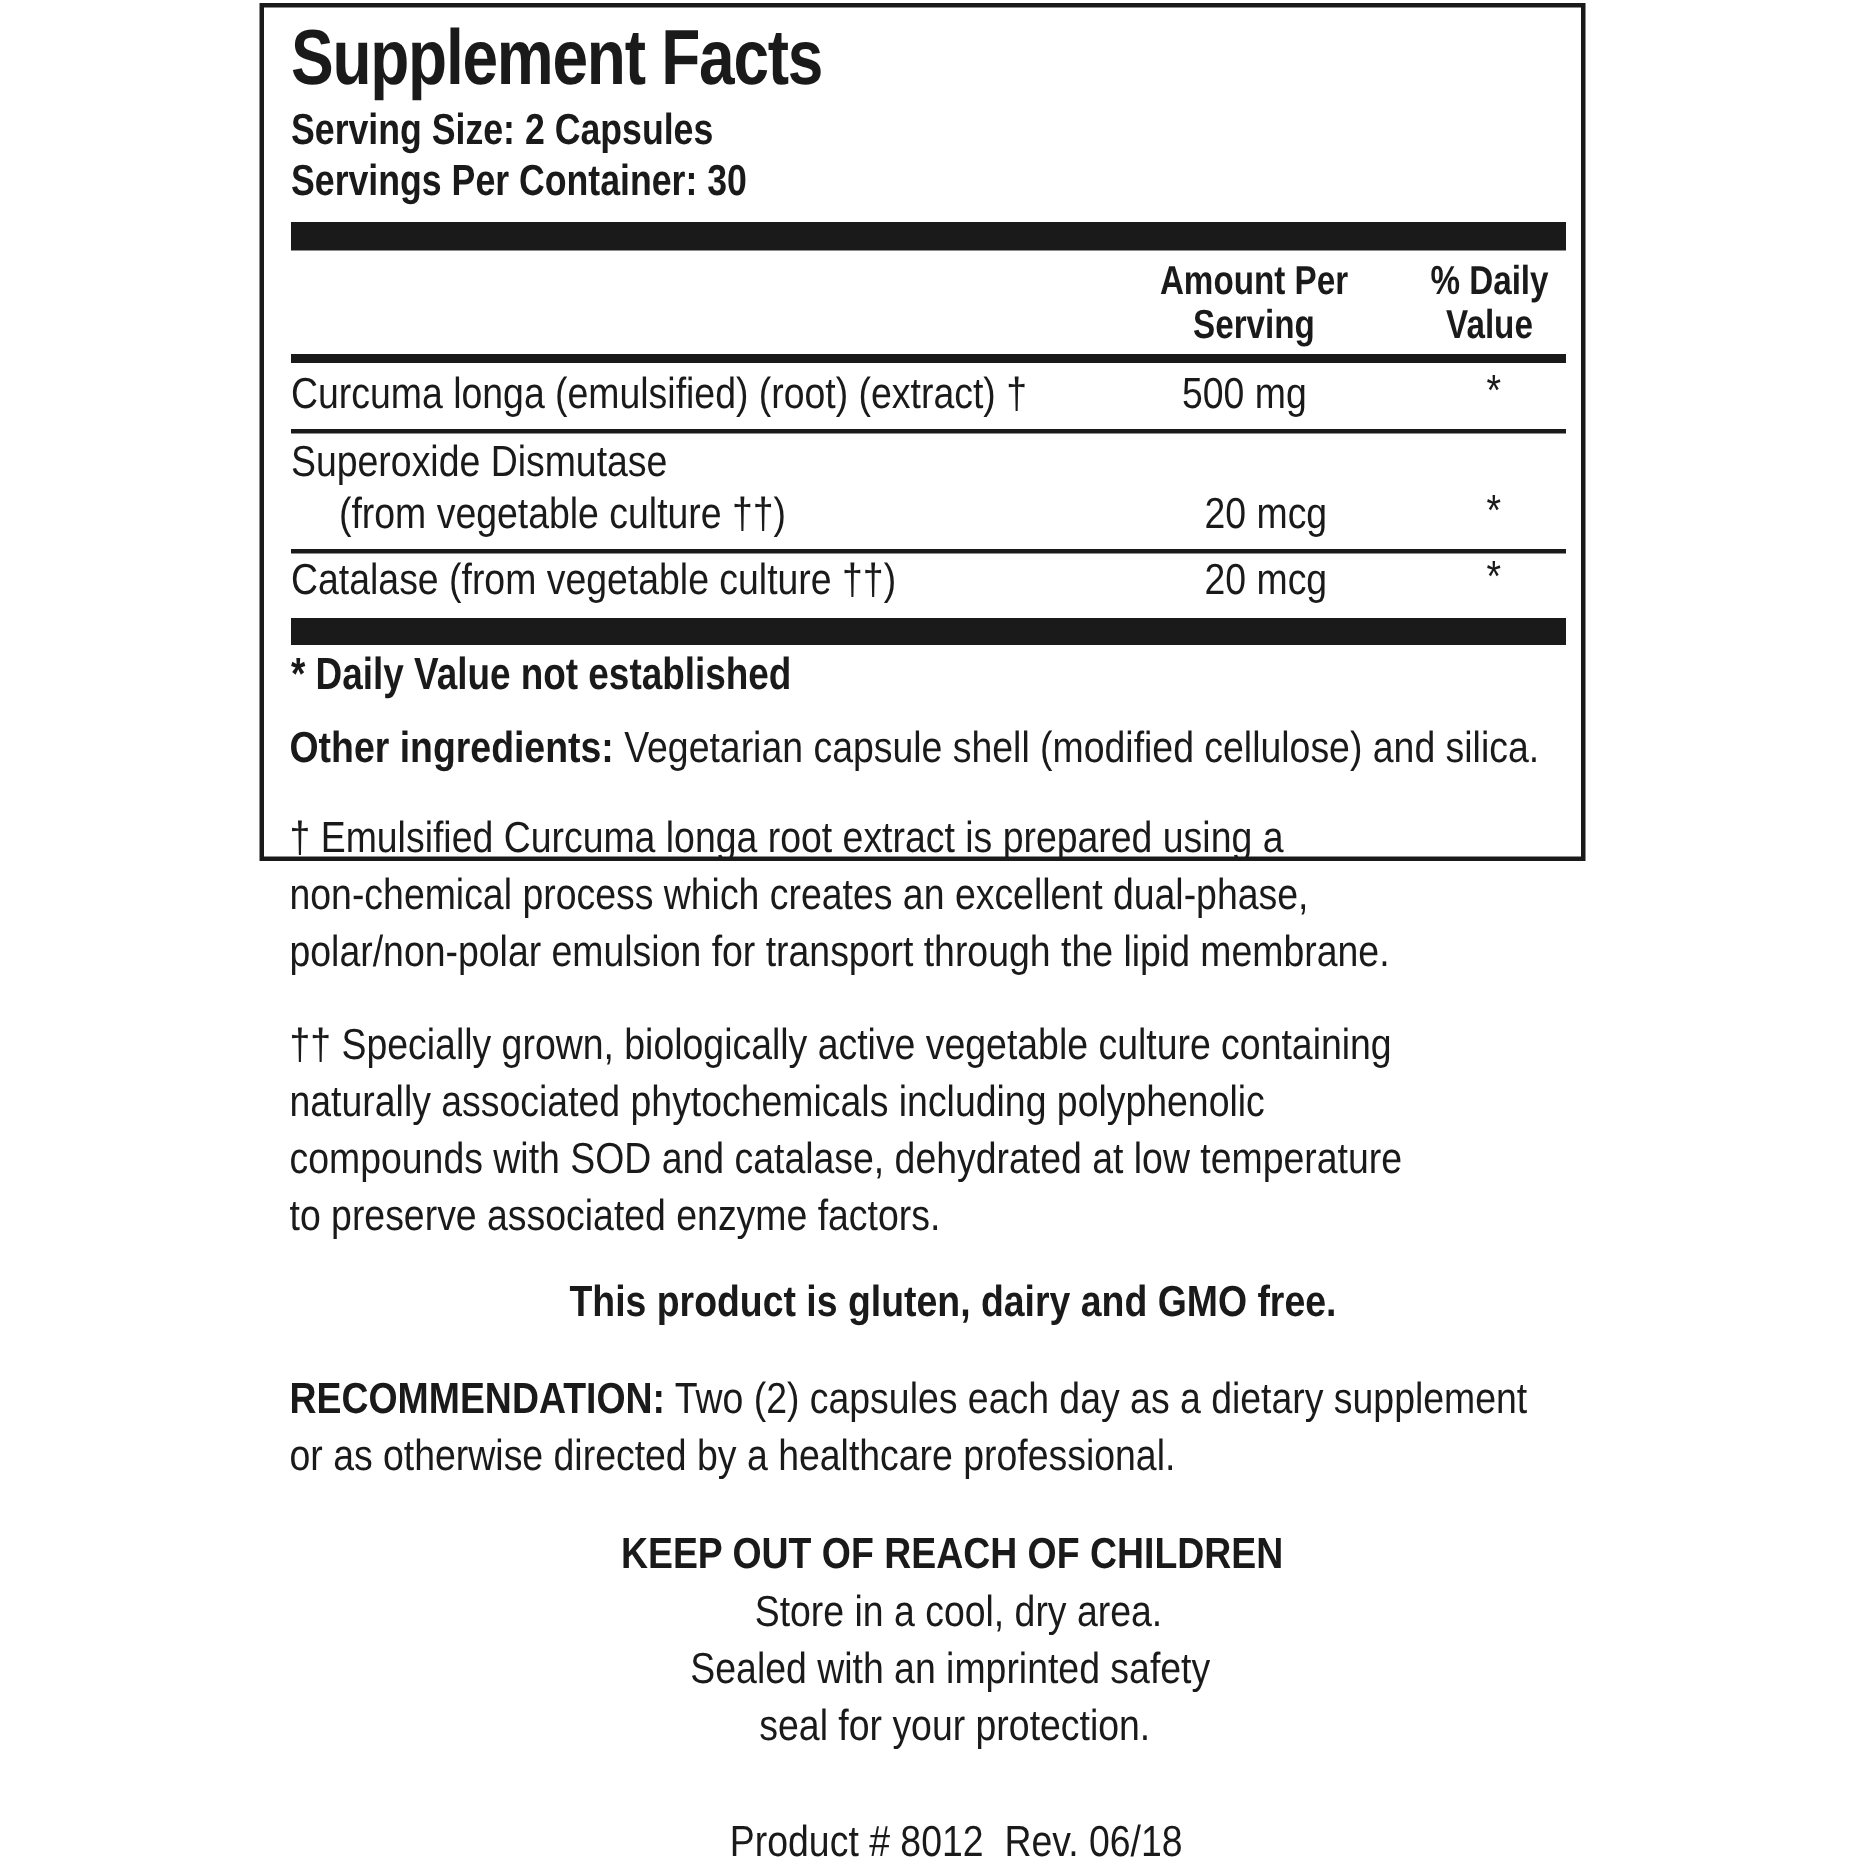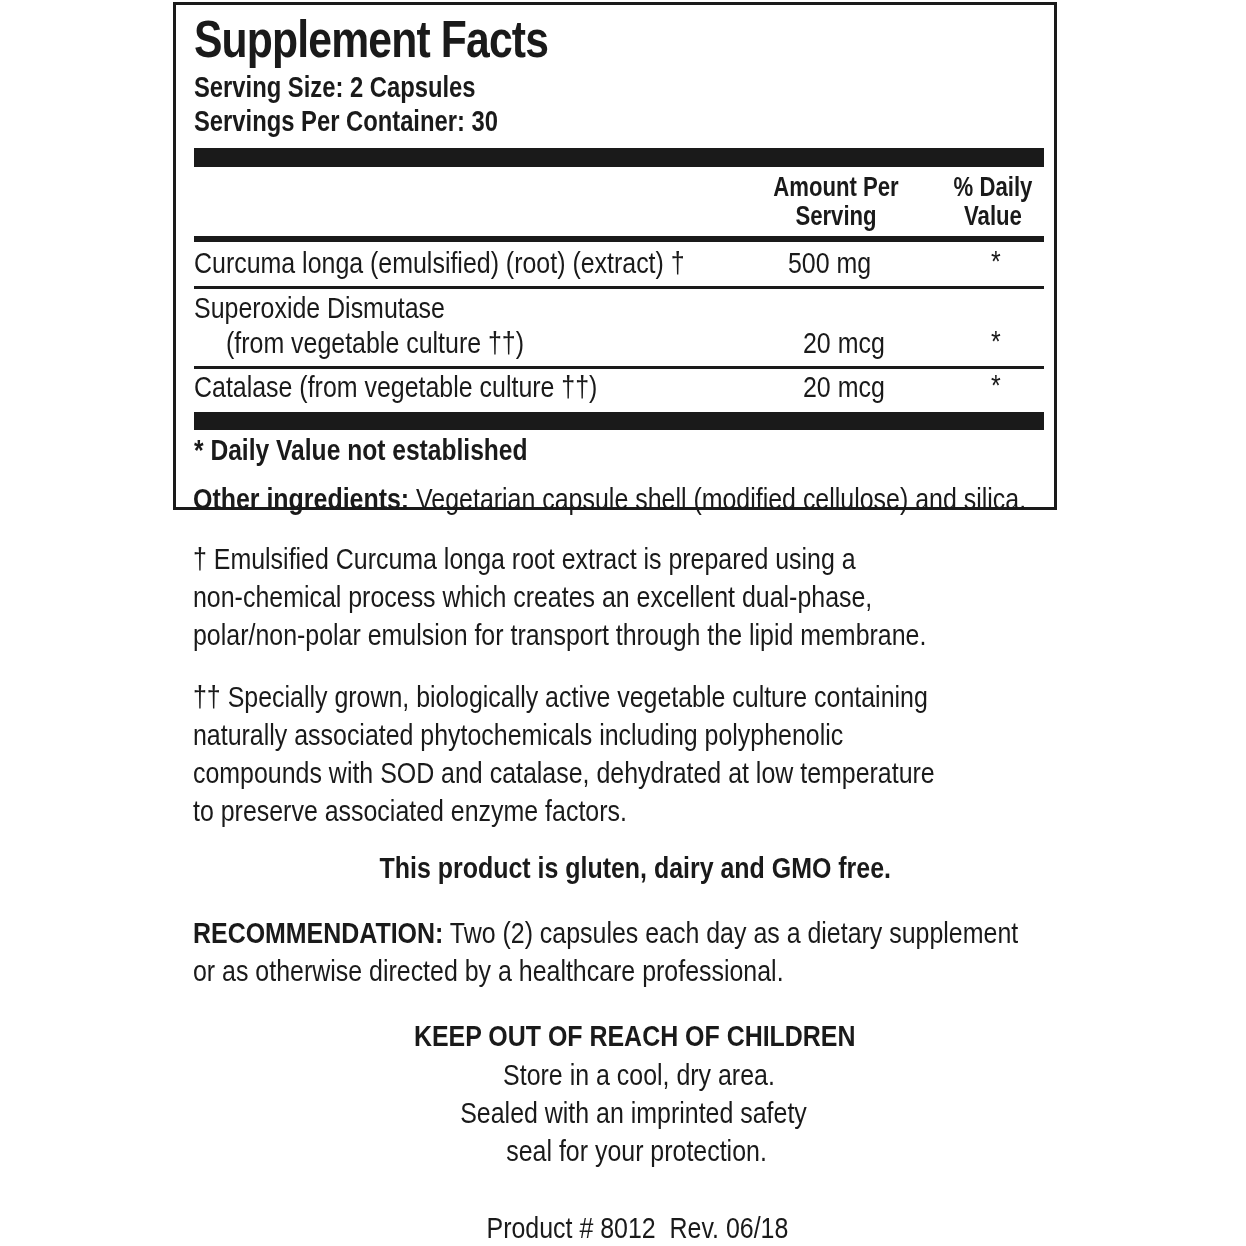"Supplement Facts" .panel { height: 508px -> 572px }
